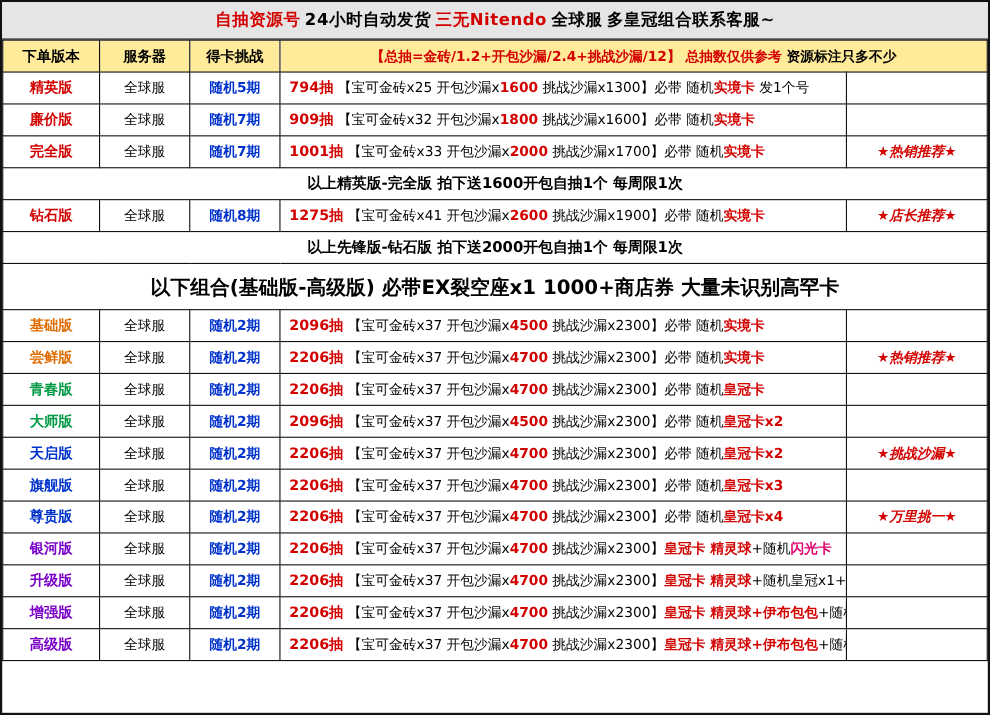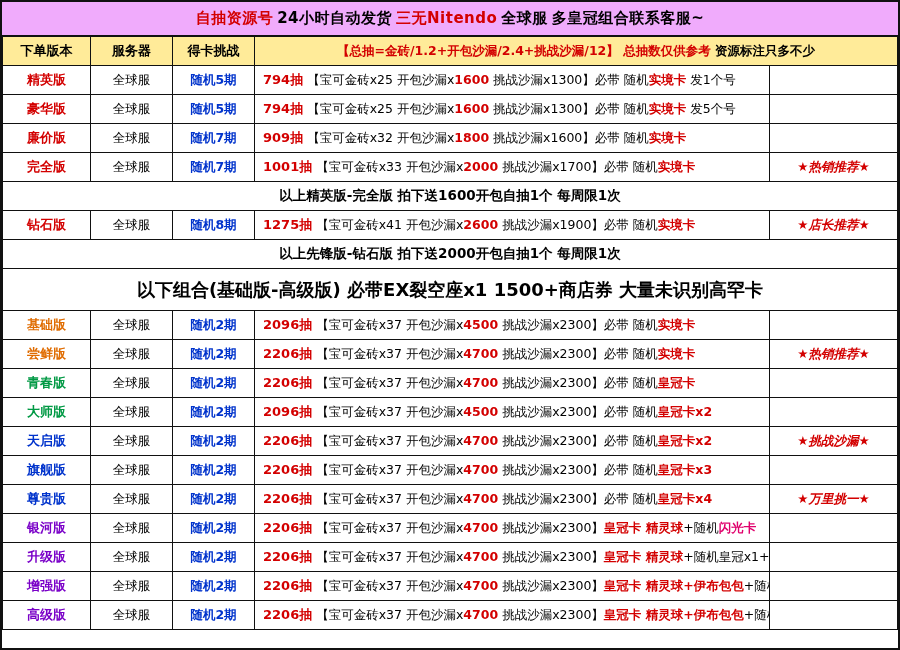"自抽资源号" .banner { background: #f0abfc -> #e5e5e5 }
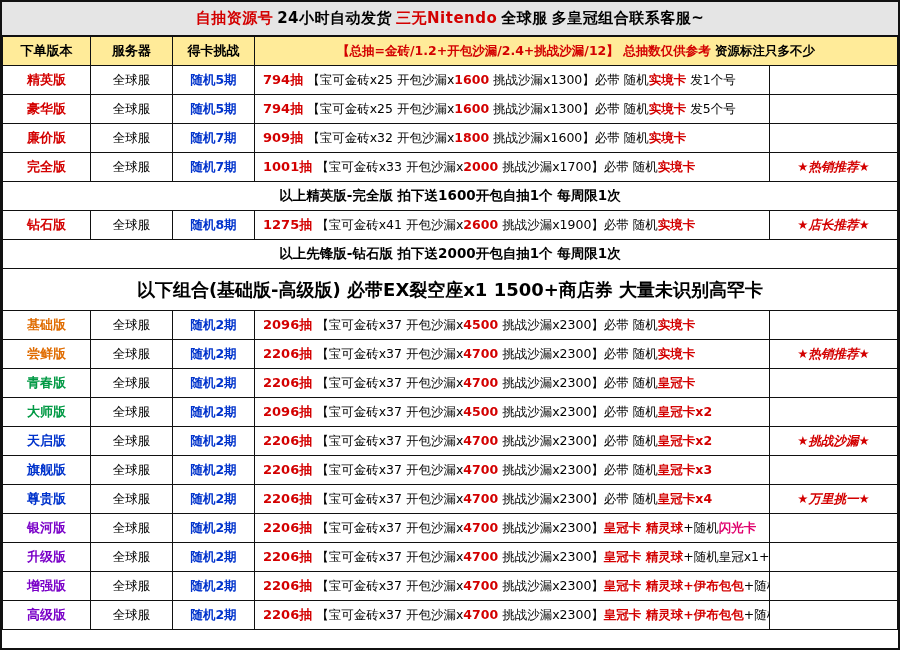"豪华版" tr { html: <tr> <td>豪华版</td> <td>全球服</td> <td>随机5期</td> <td><span>794抽</span> <span>【宝可金砖x25 开包沙漏x</span><span>1600</span><span> 挑战沙漏x1300】必带 随机</span><span>实境卡</span><span> 发5个号</span></td> <td></td> </tr> -> none }
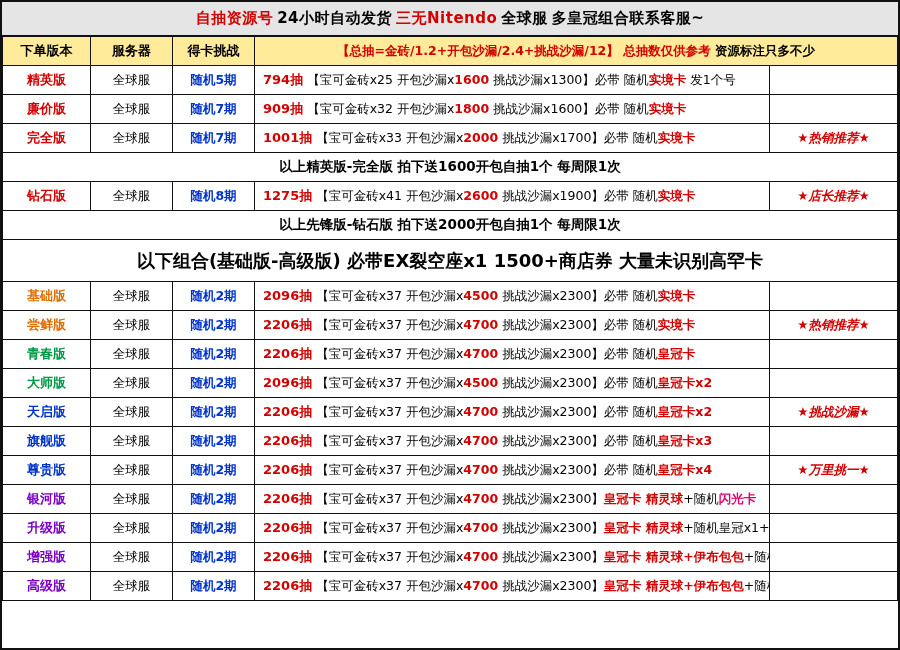"以下组合(基础版-高级版) 必带EX裂空座x1 1500+商店券" td { text: 1500+ -> 1000+ }
